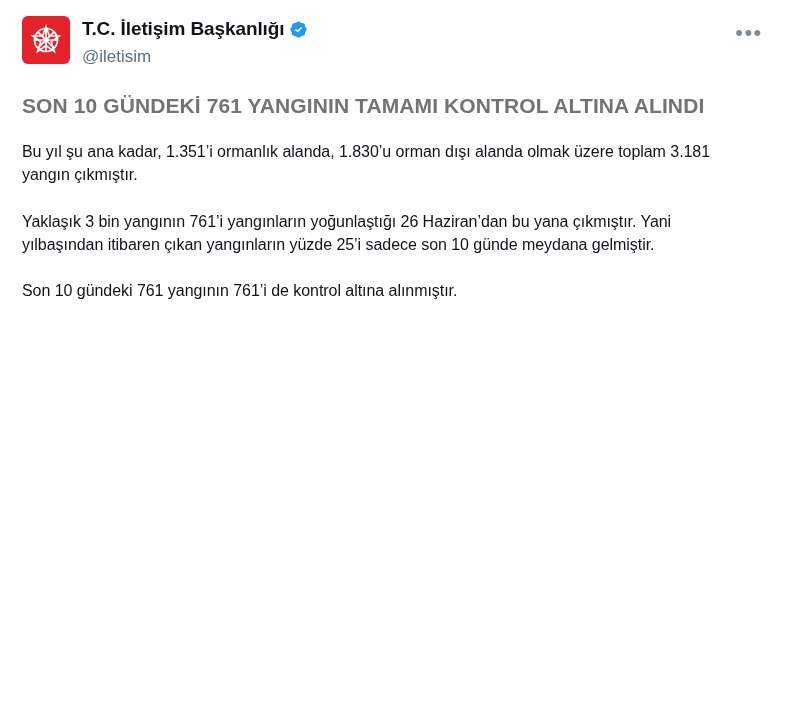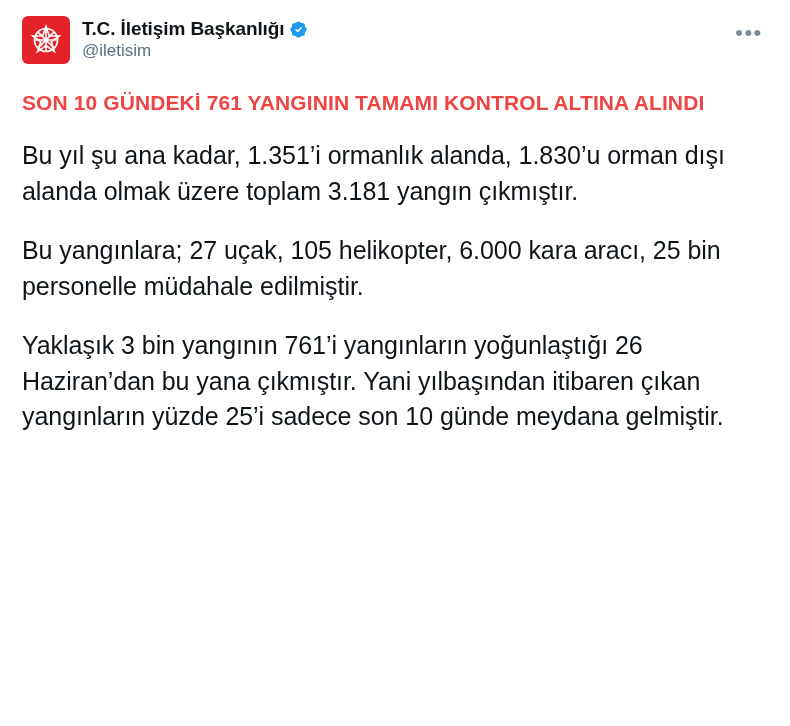"@iletisim" .handle { margin-top: 0 -> 6px }
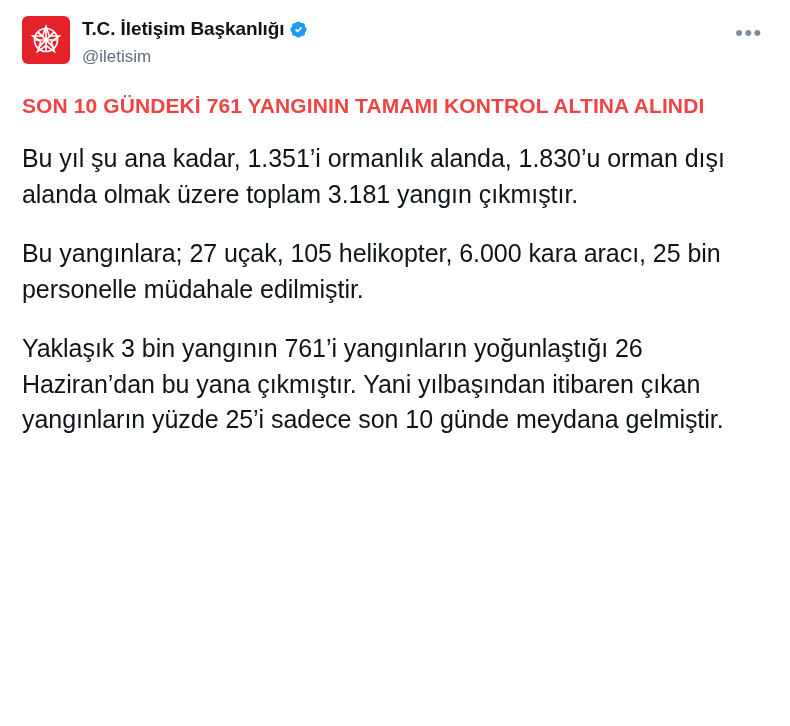"SON 10 GÜNDEKİ 761 YANGININ" .headline { color: #ef4444 -> #737373 }
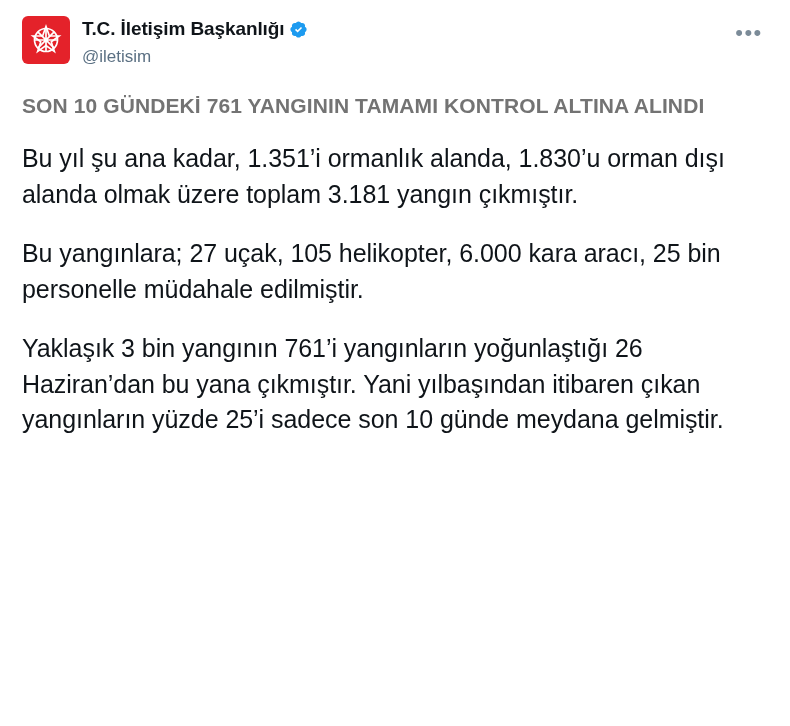"Bu yıl şu ana kadar," .paragraph { font-size: 25px -> 16px }
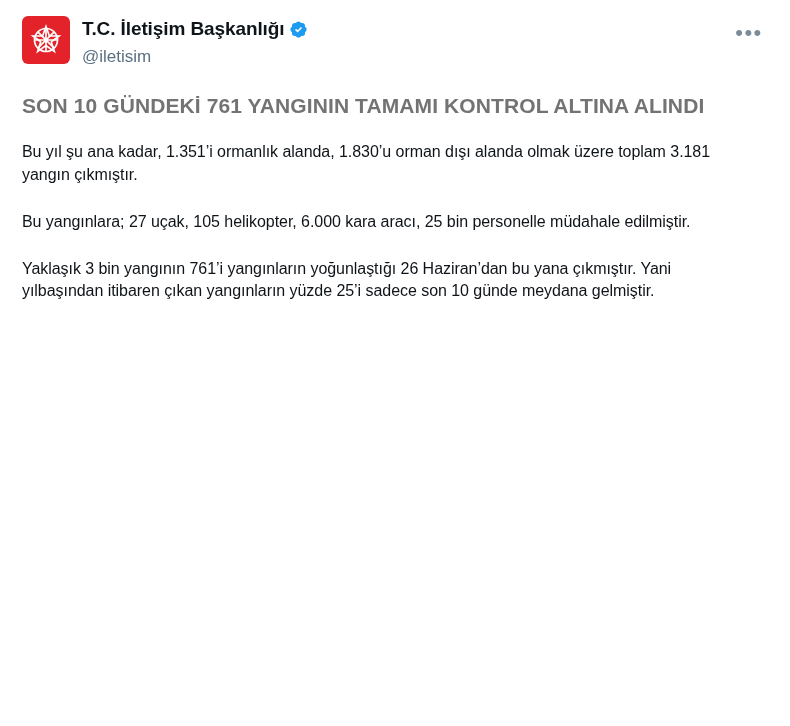"Bu yangınlara; 27 uçak, 105" p.paragraph { html: <p>Bu yangınlara; 27 uçak, 105 helikopter, 6.000 kara aracı, 25 bin personelle müdahale edilmiştir.</p> -> none }
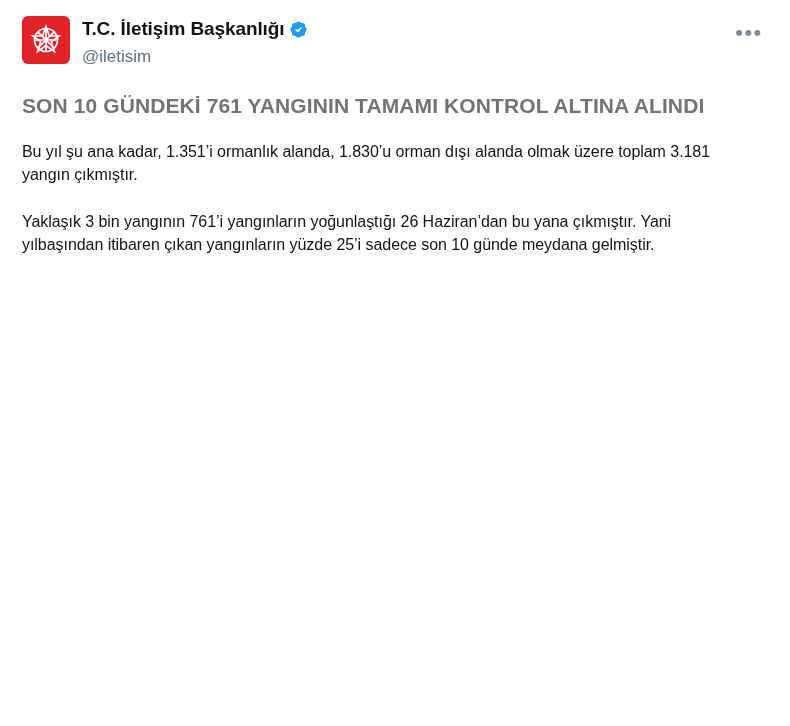"Son 10 gündeki 761 yangının" p.paragraph { html: none -> <p>Son 10 gündeki 761 yangının 761’i de kontrol altına alınmıştır.</p> }
